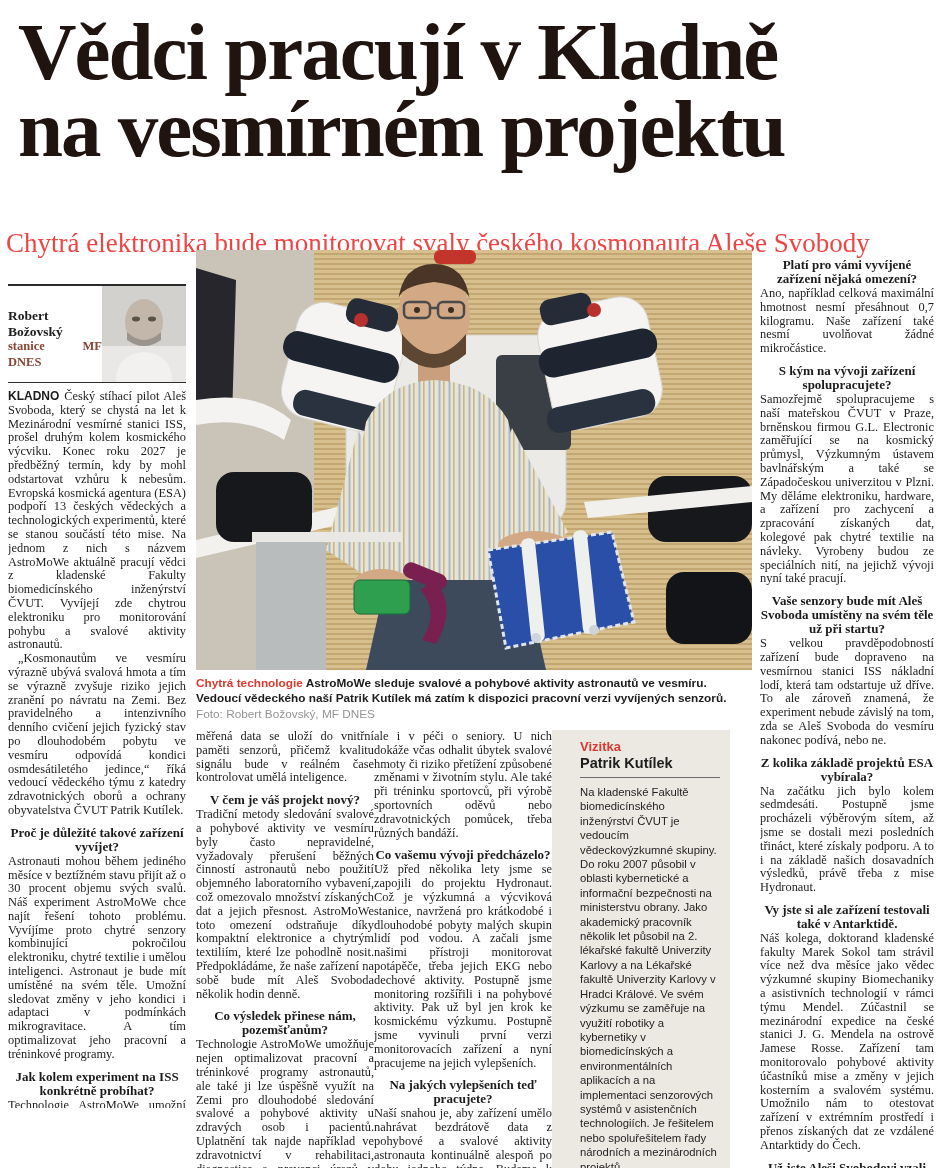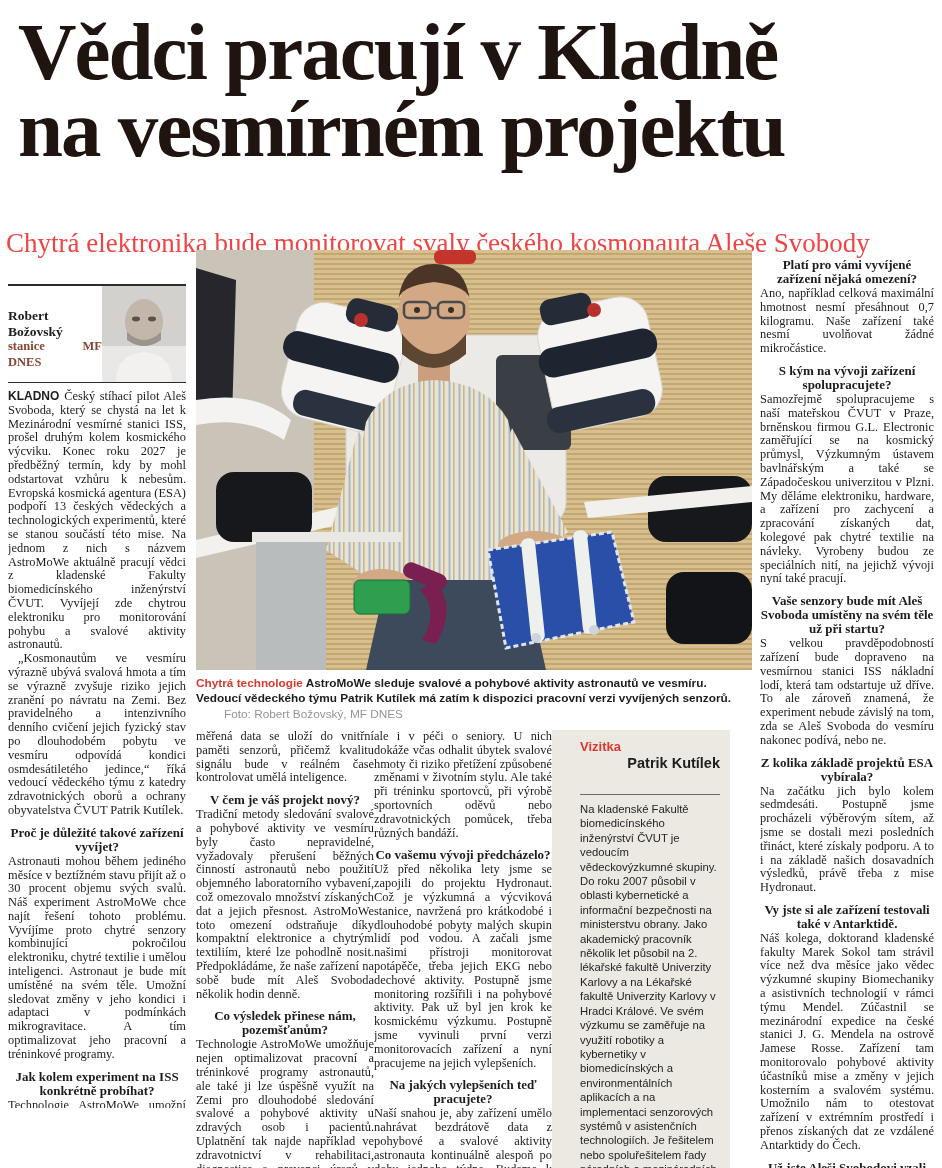"AstroMoWe sleduje svalové a pohybové" span { text: týmu -> naší }
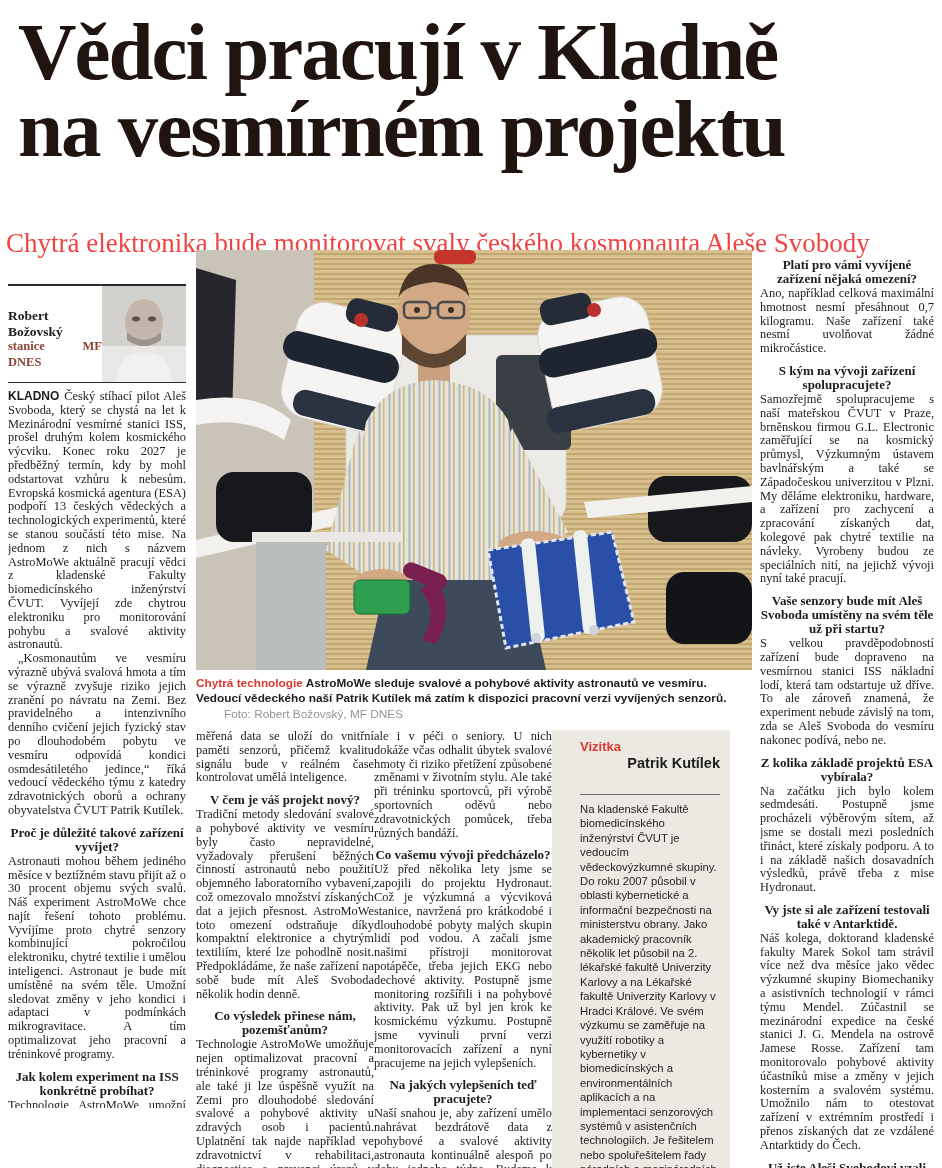"Foto: Robert Božovský, MF DNES" #caption .credit { margin-left: 28px -> none }
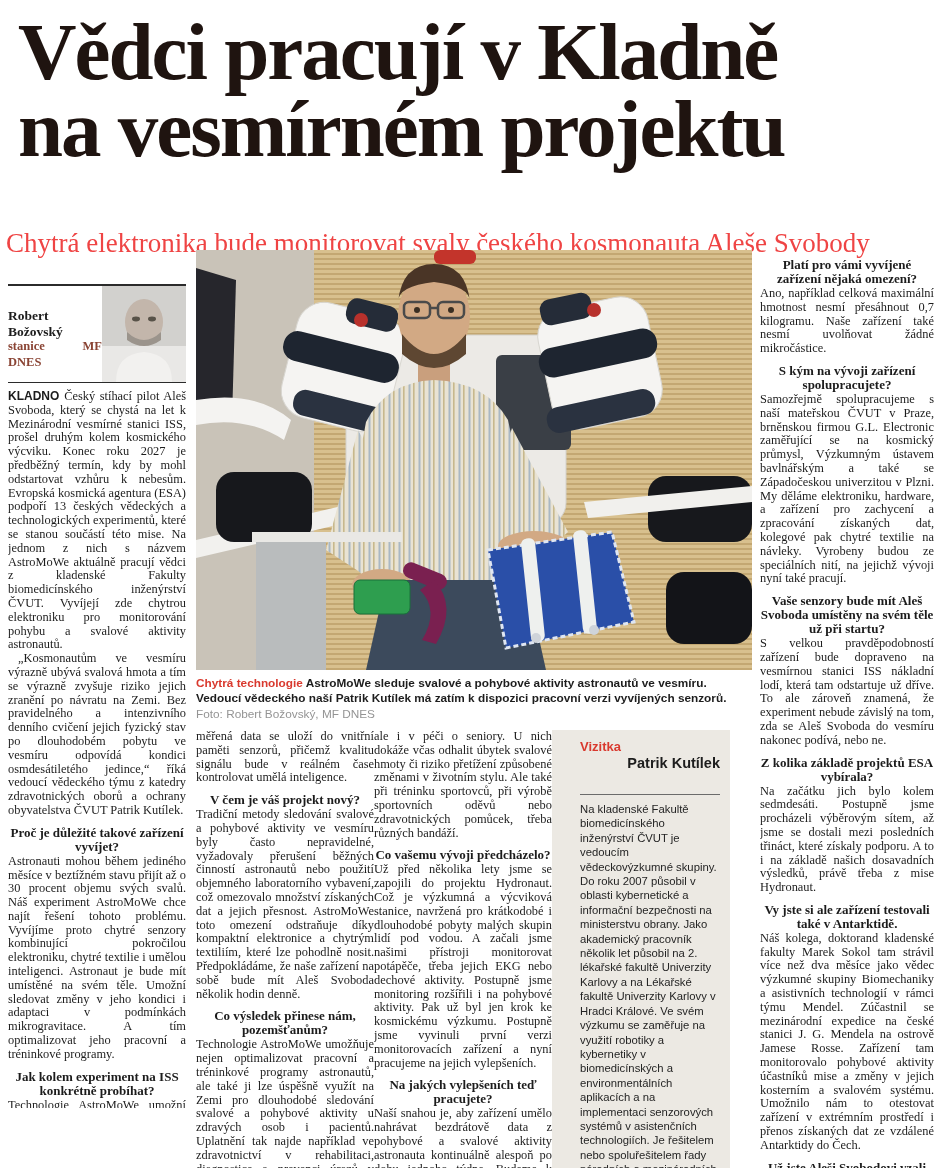"Patrik Kutílek" #vizitka .vname { margin: 1px 0 23px 0 -> 1px 0 6px 0; text-align: right -> none }
